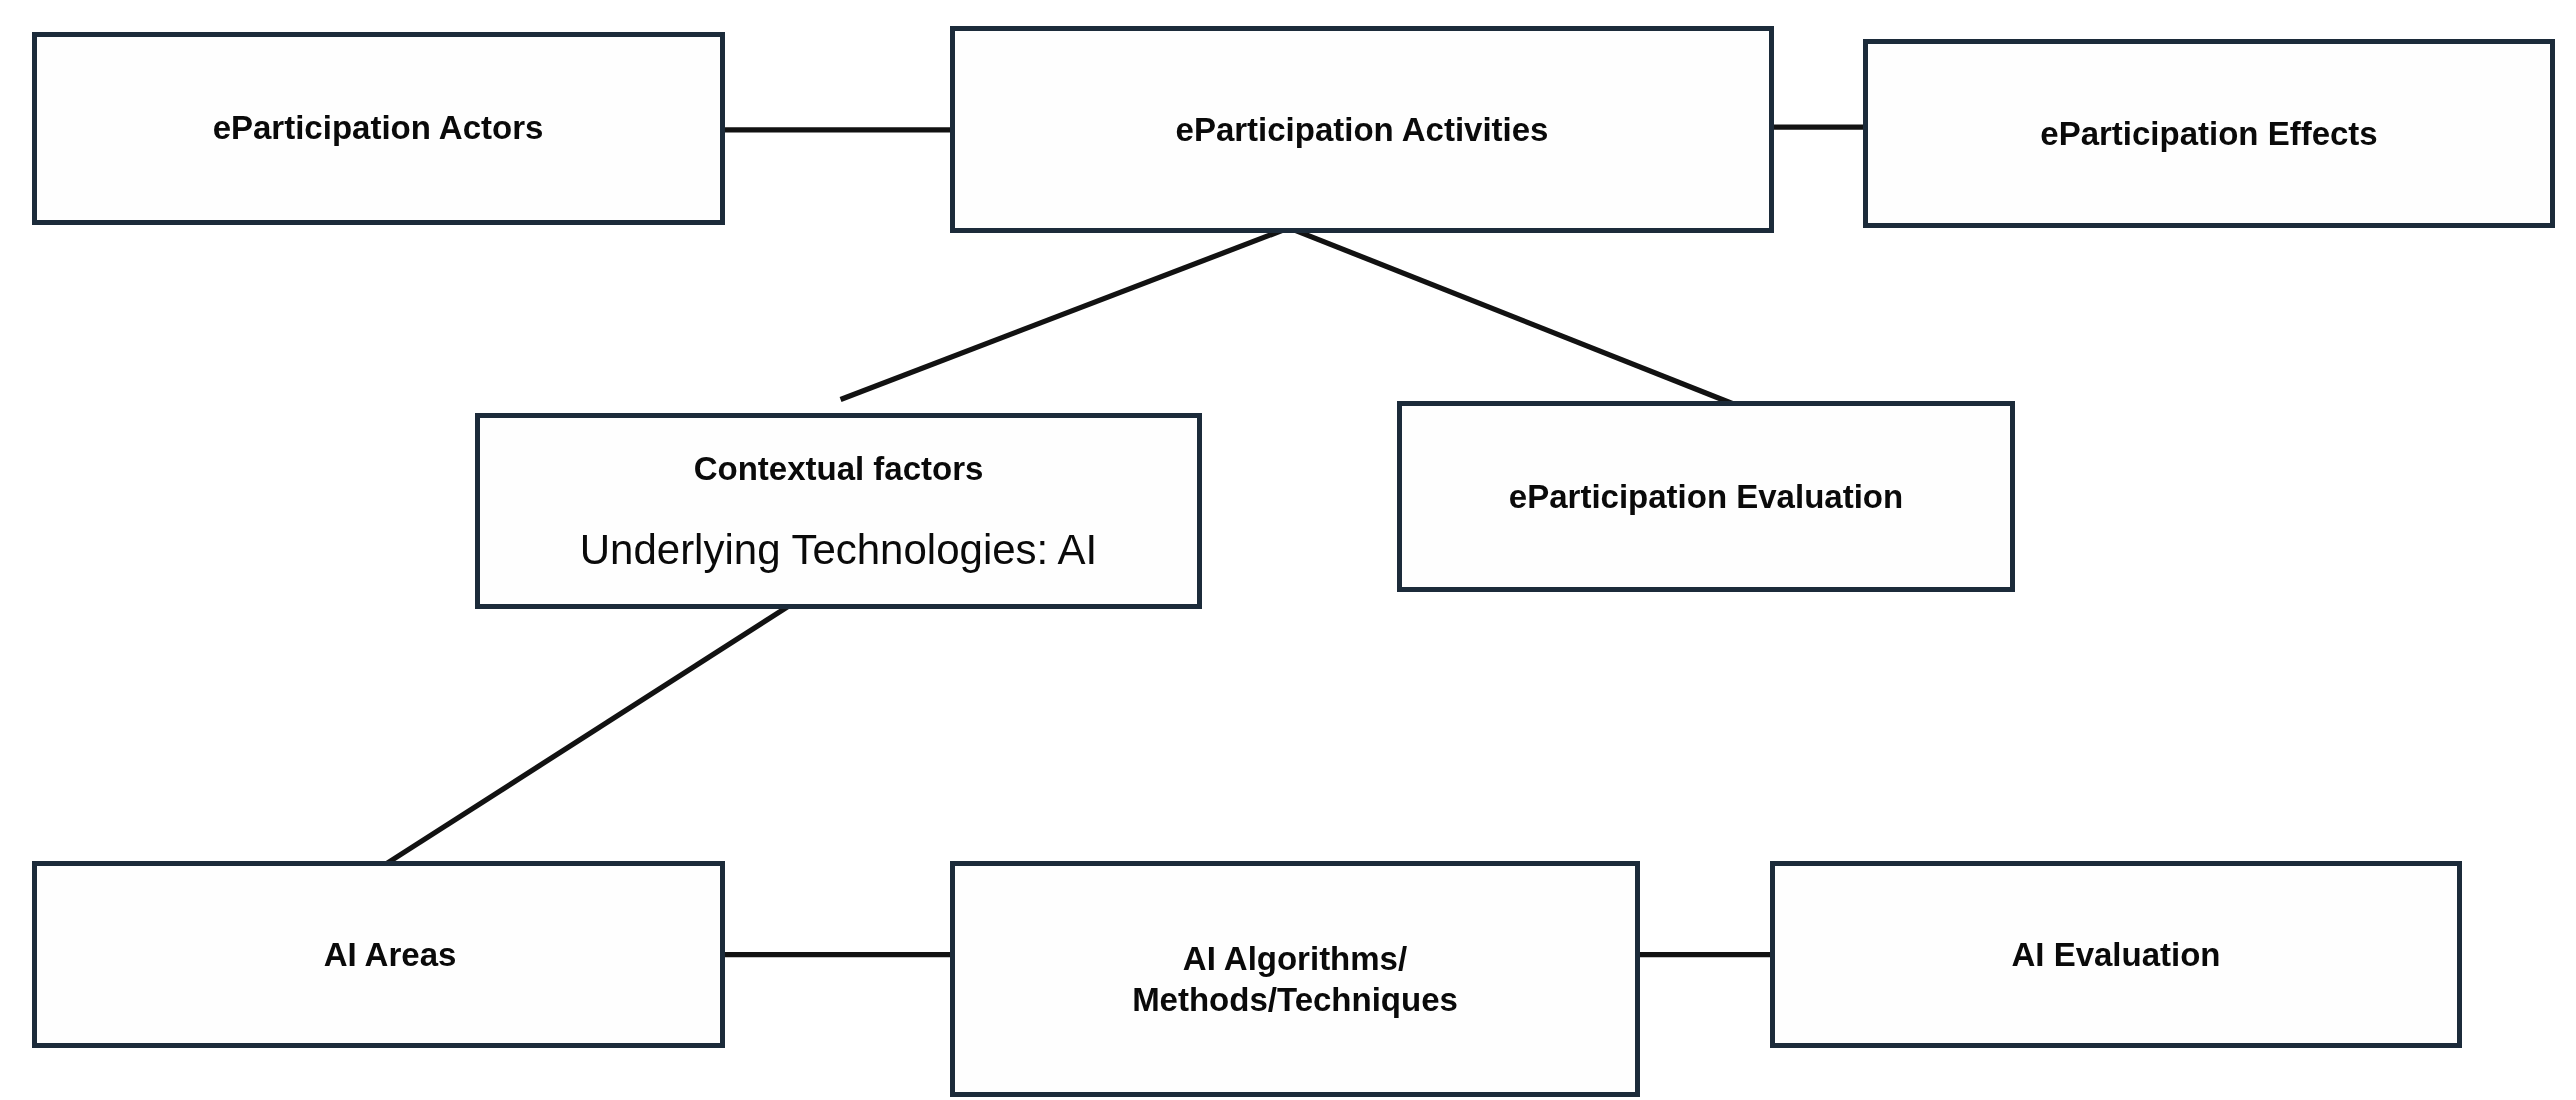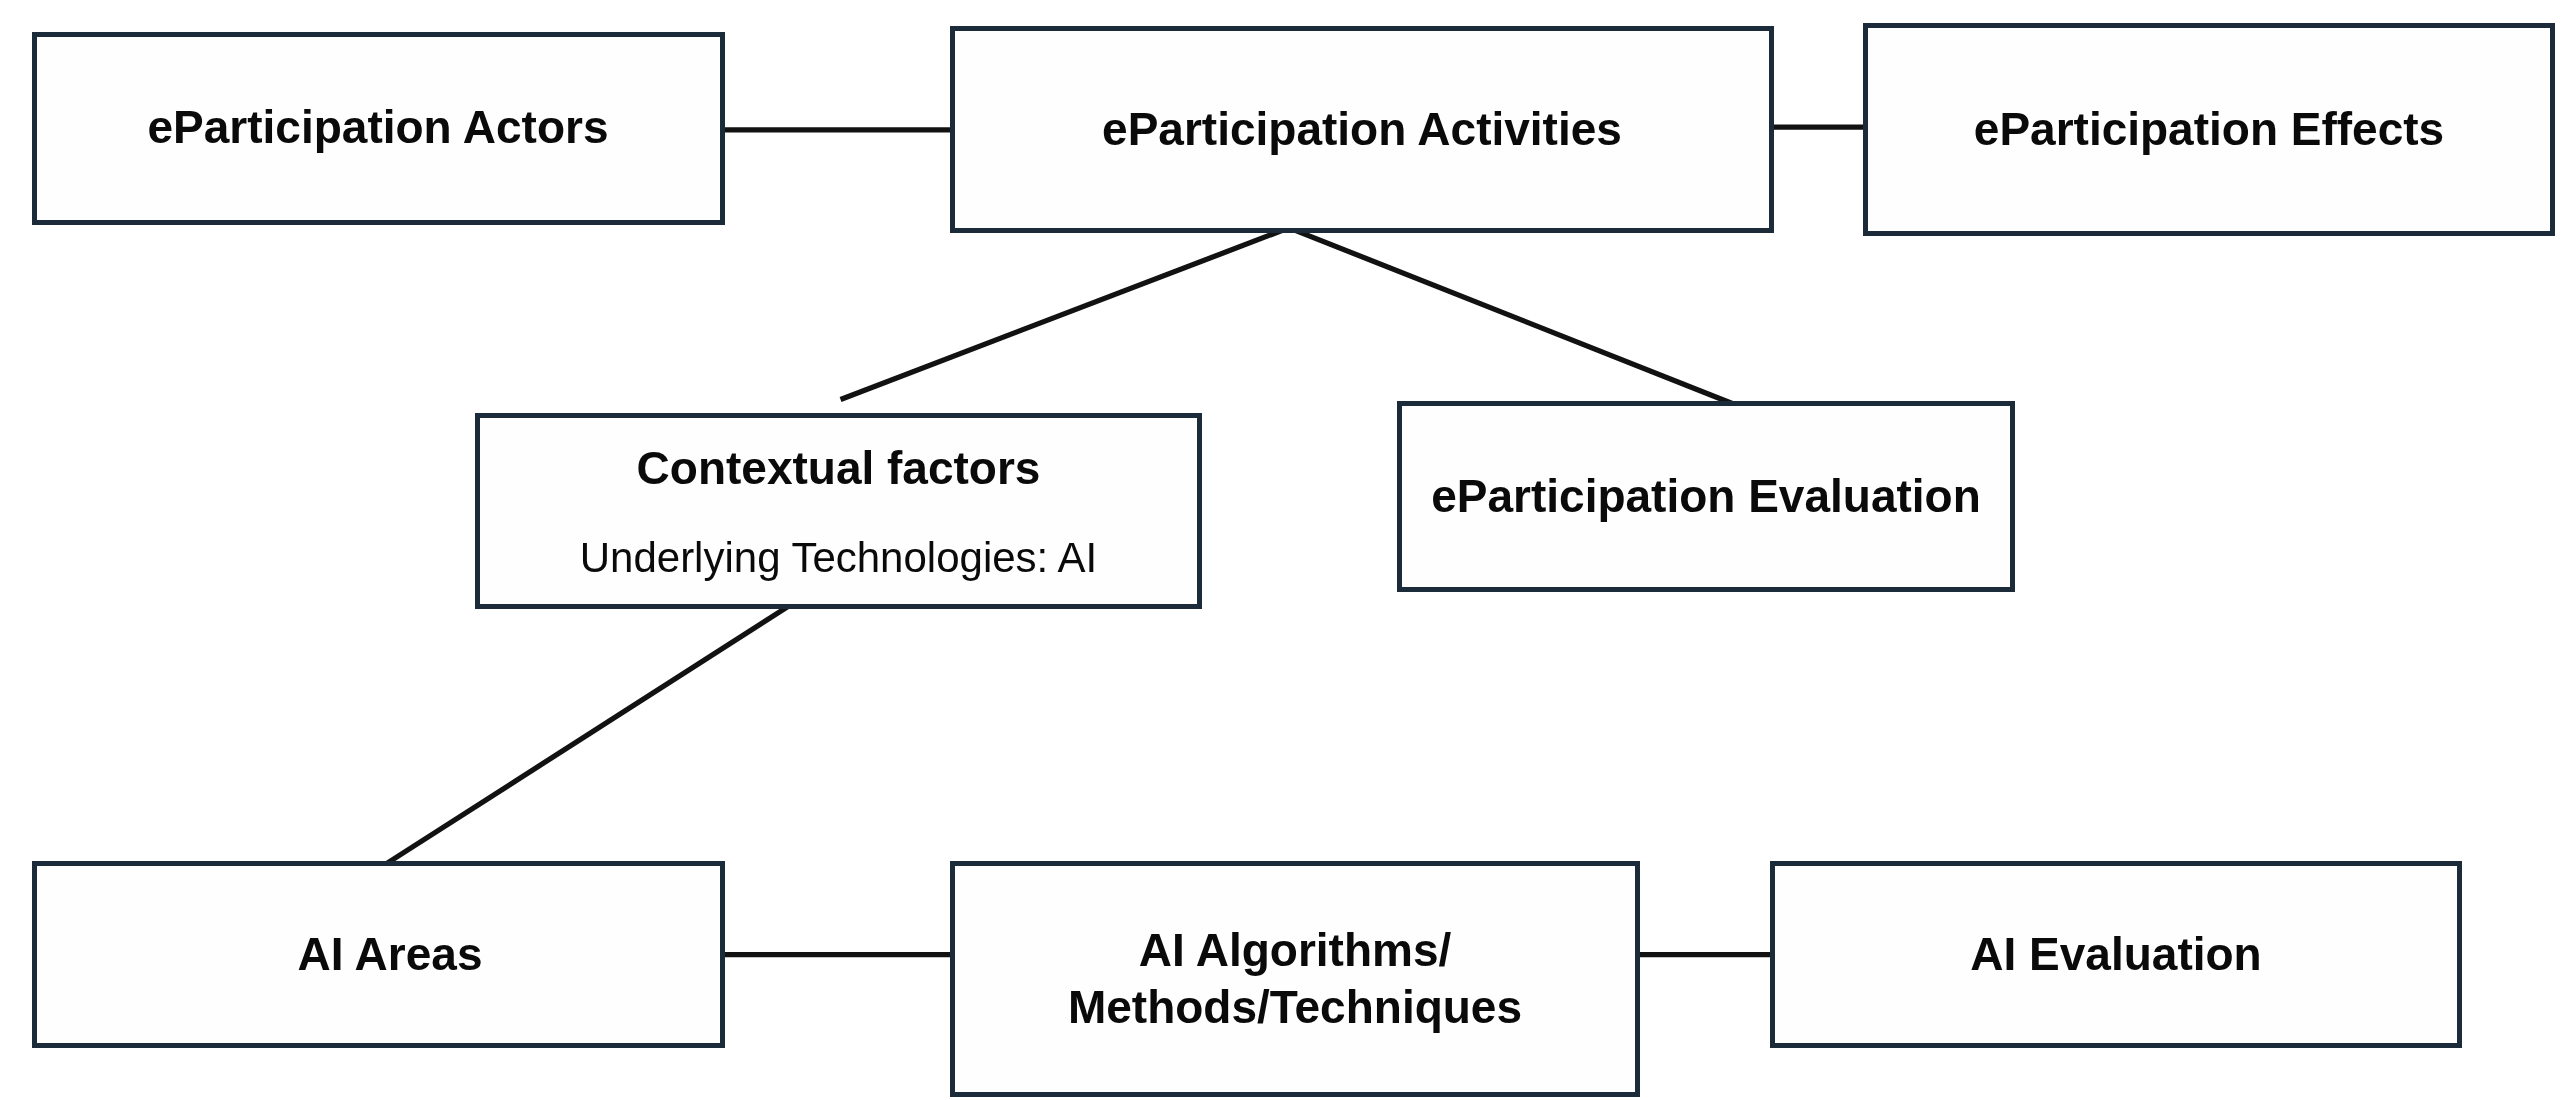"eParticipation Actors" .node .label { font-size: 46px -> 33px }
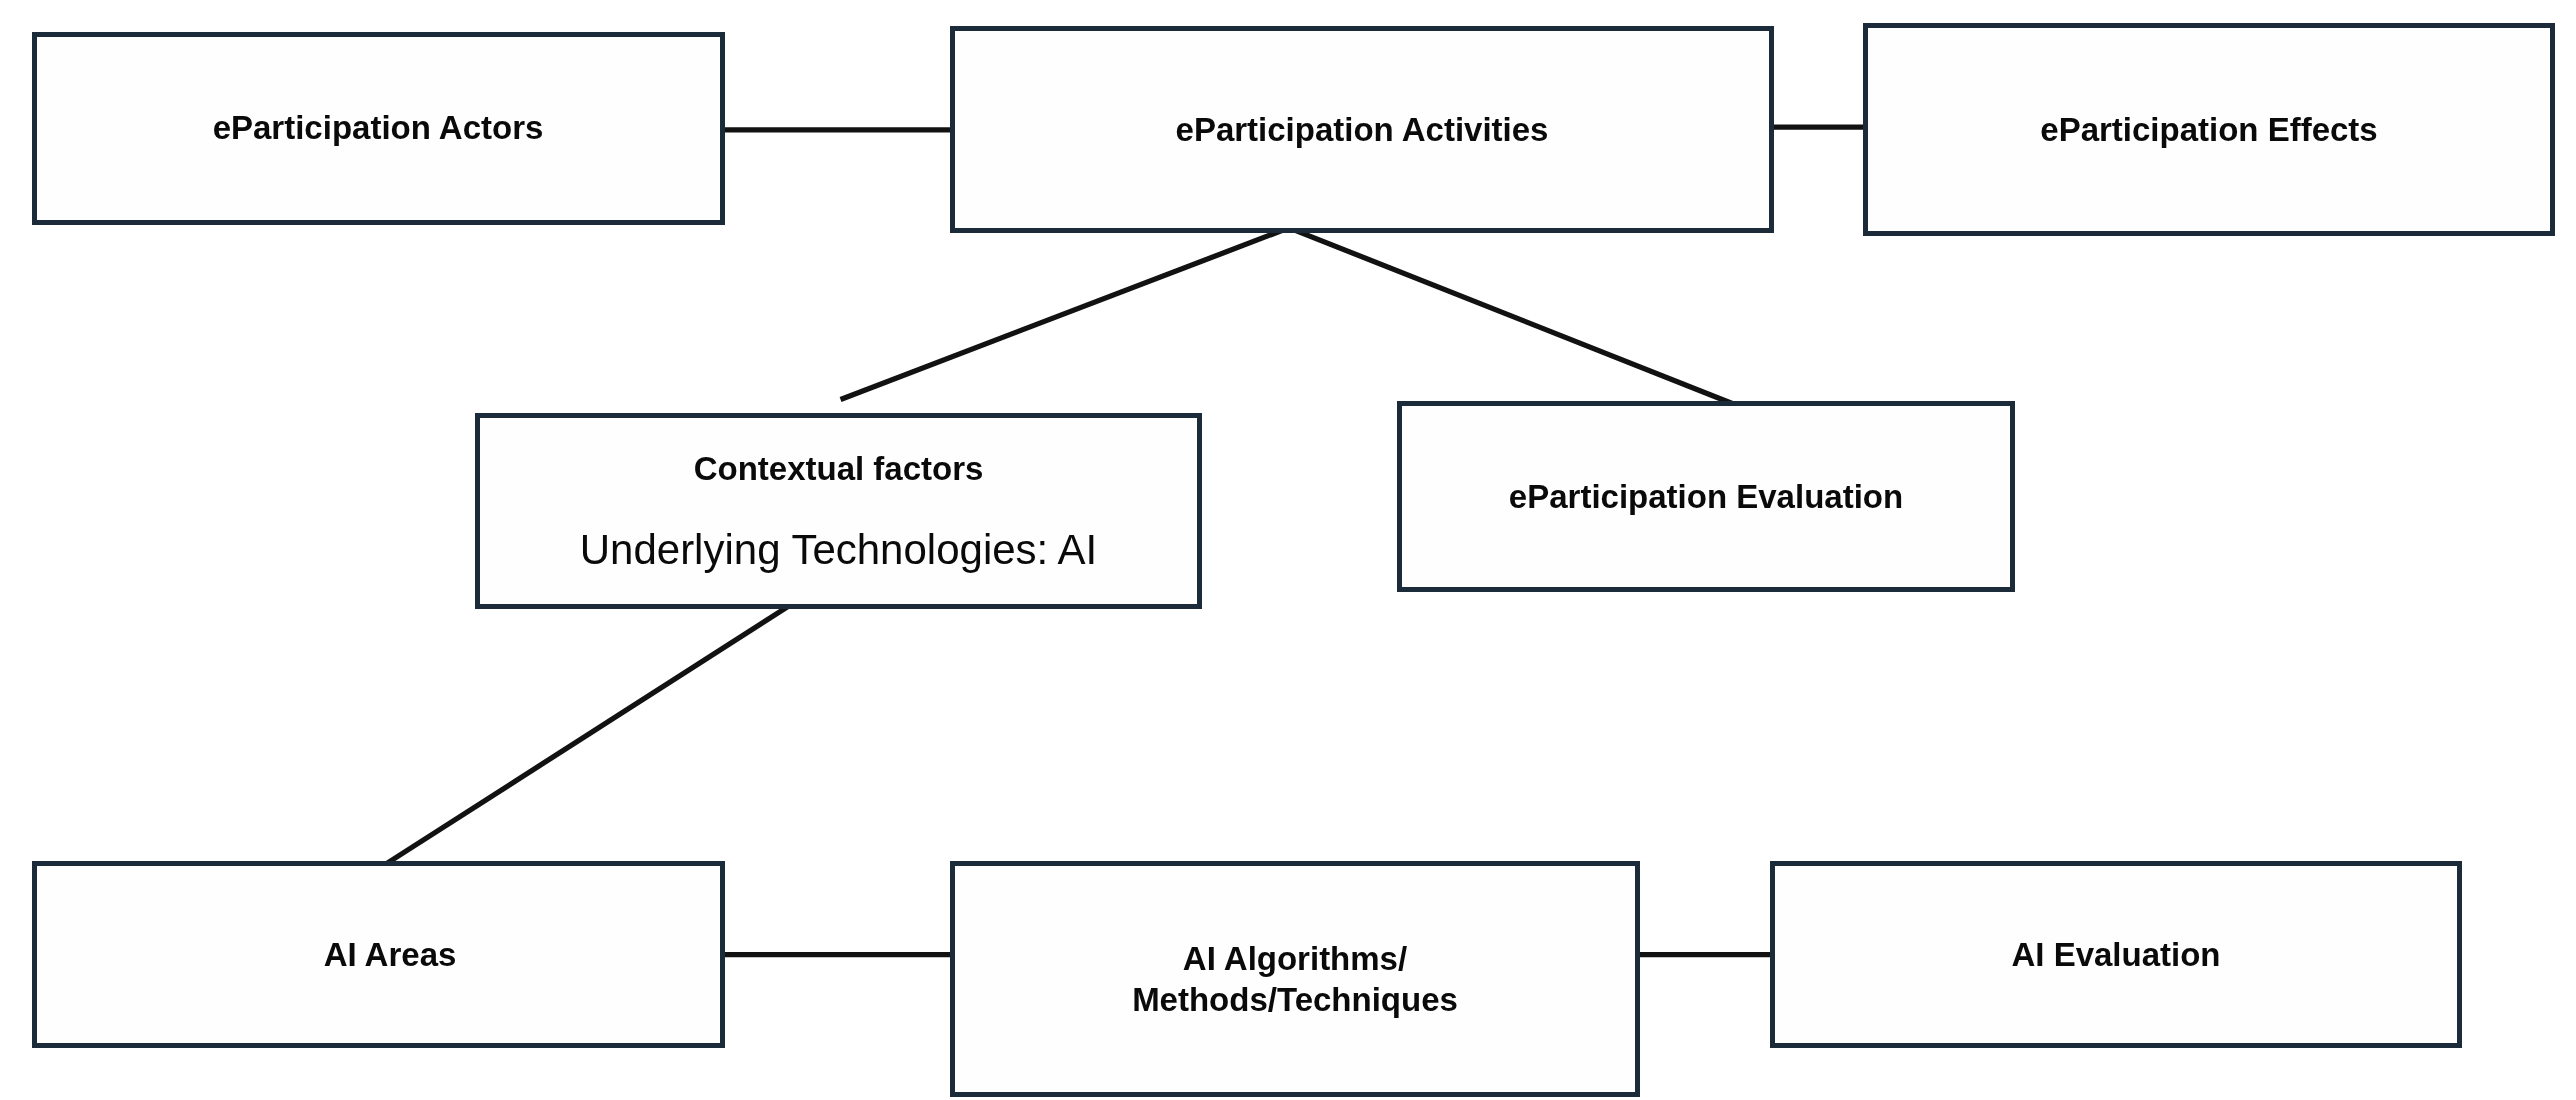"eParticipation Effects" #node-effects { height: 213px -> 189px; top: 23px -> 39px }
